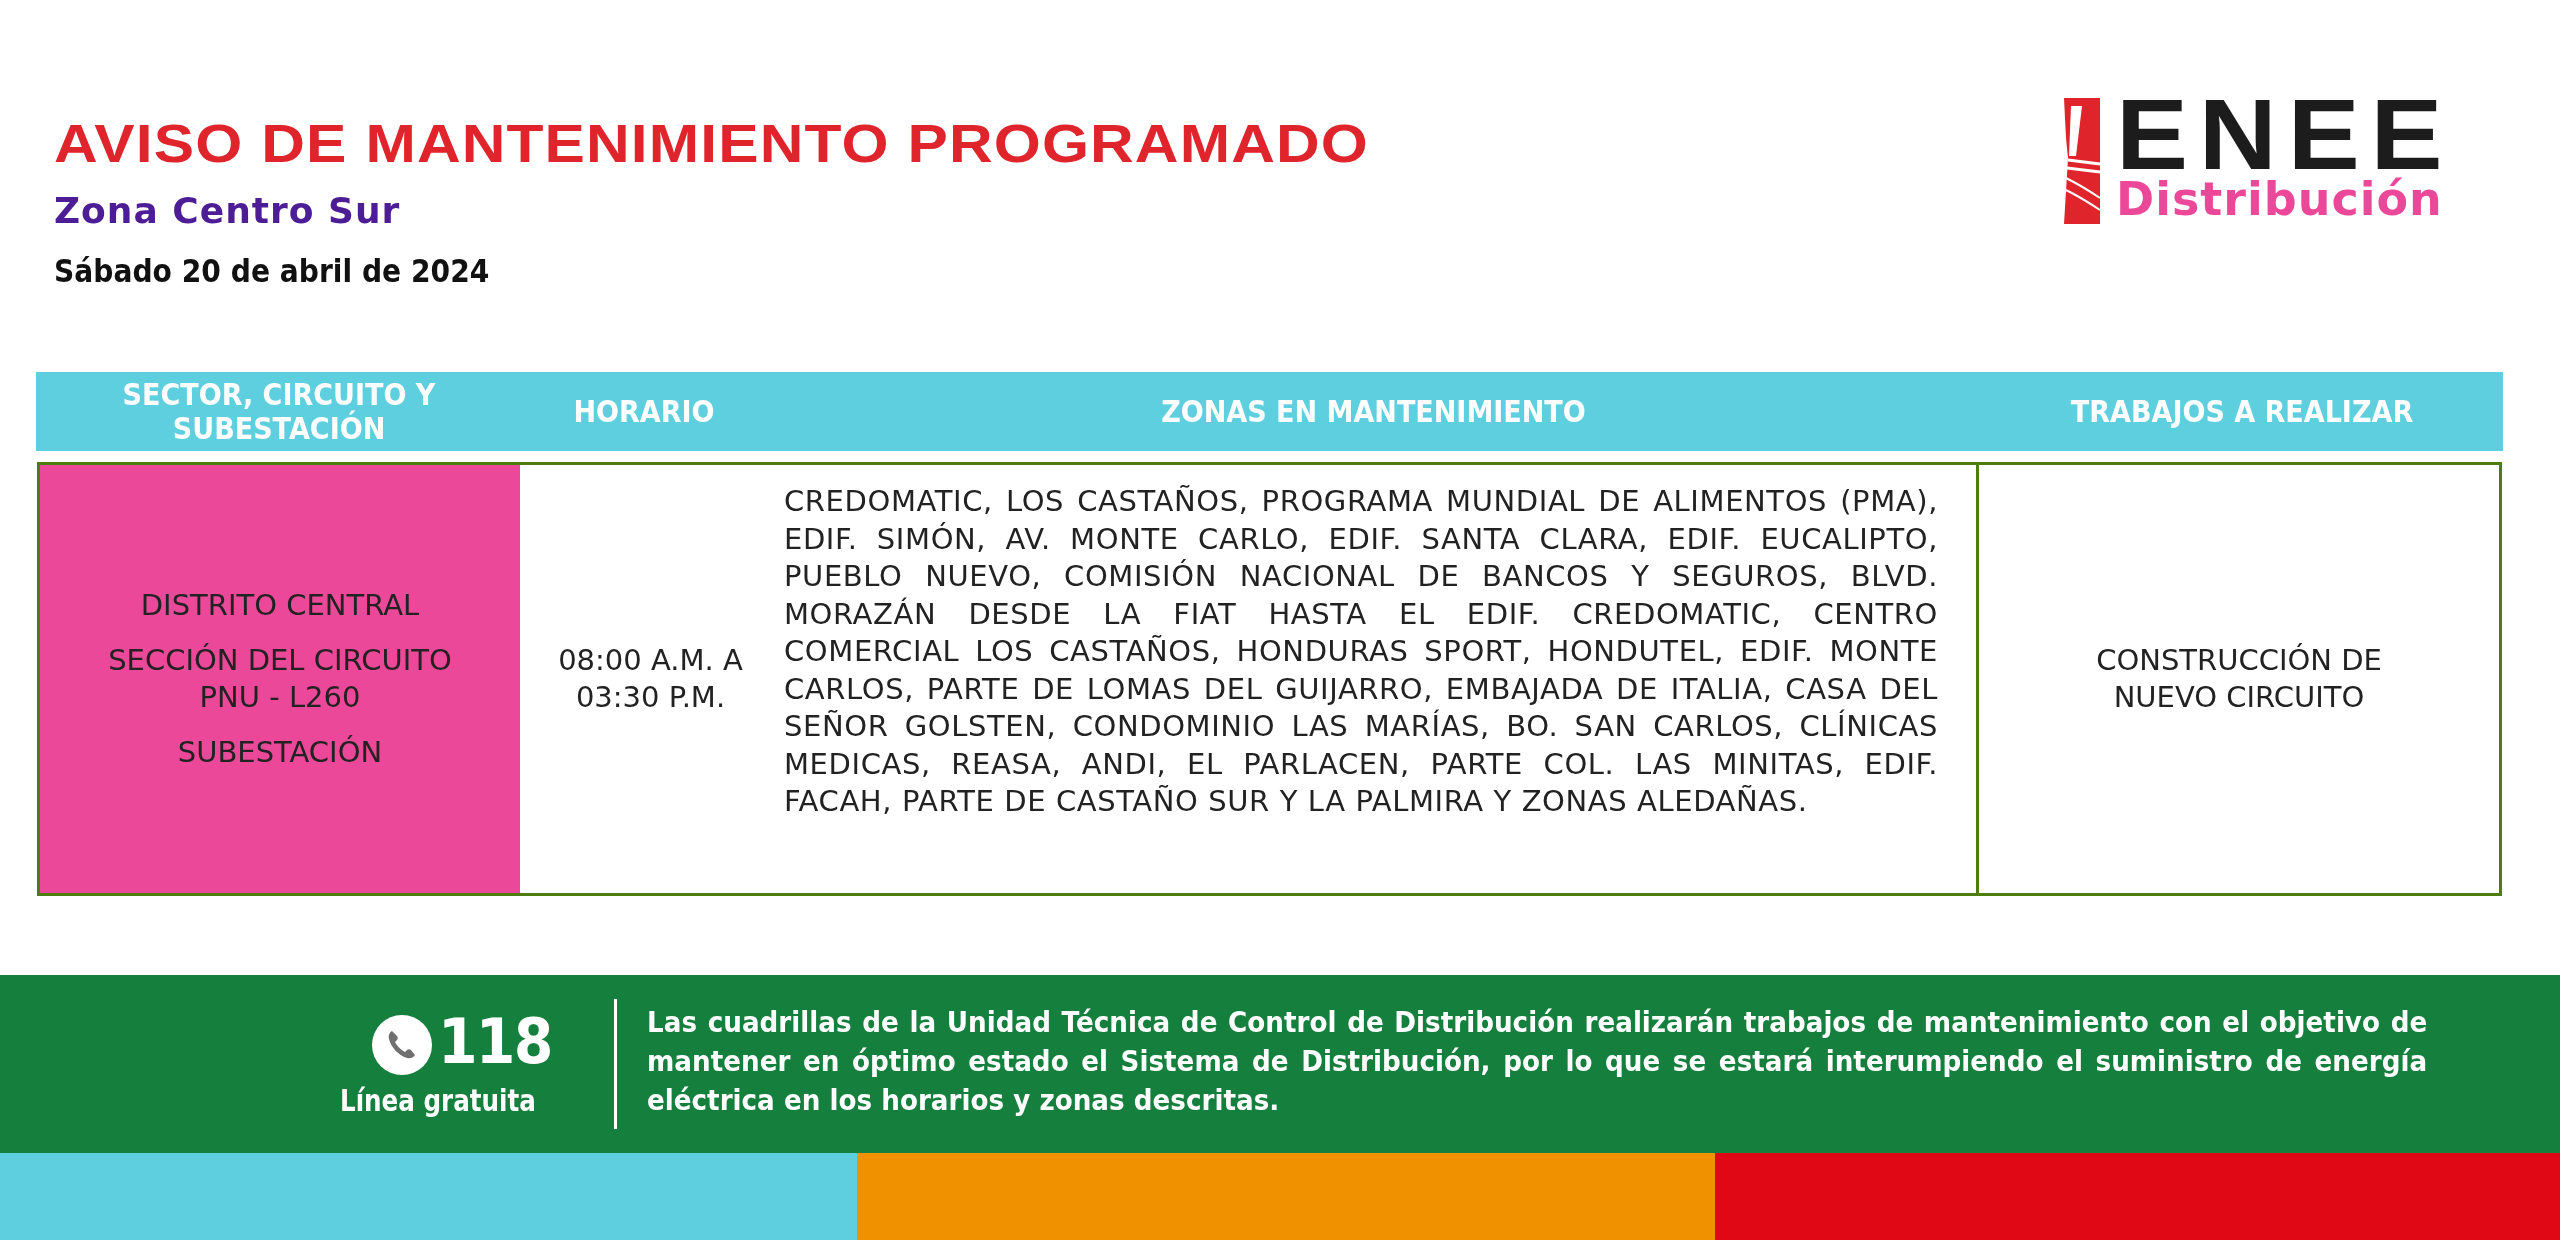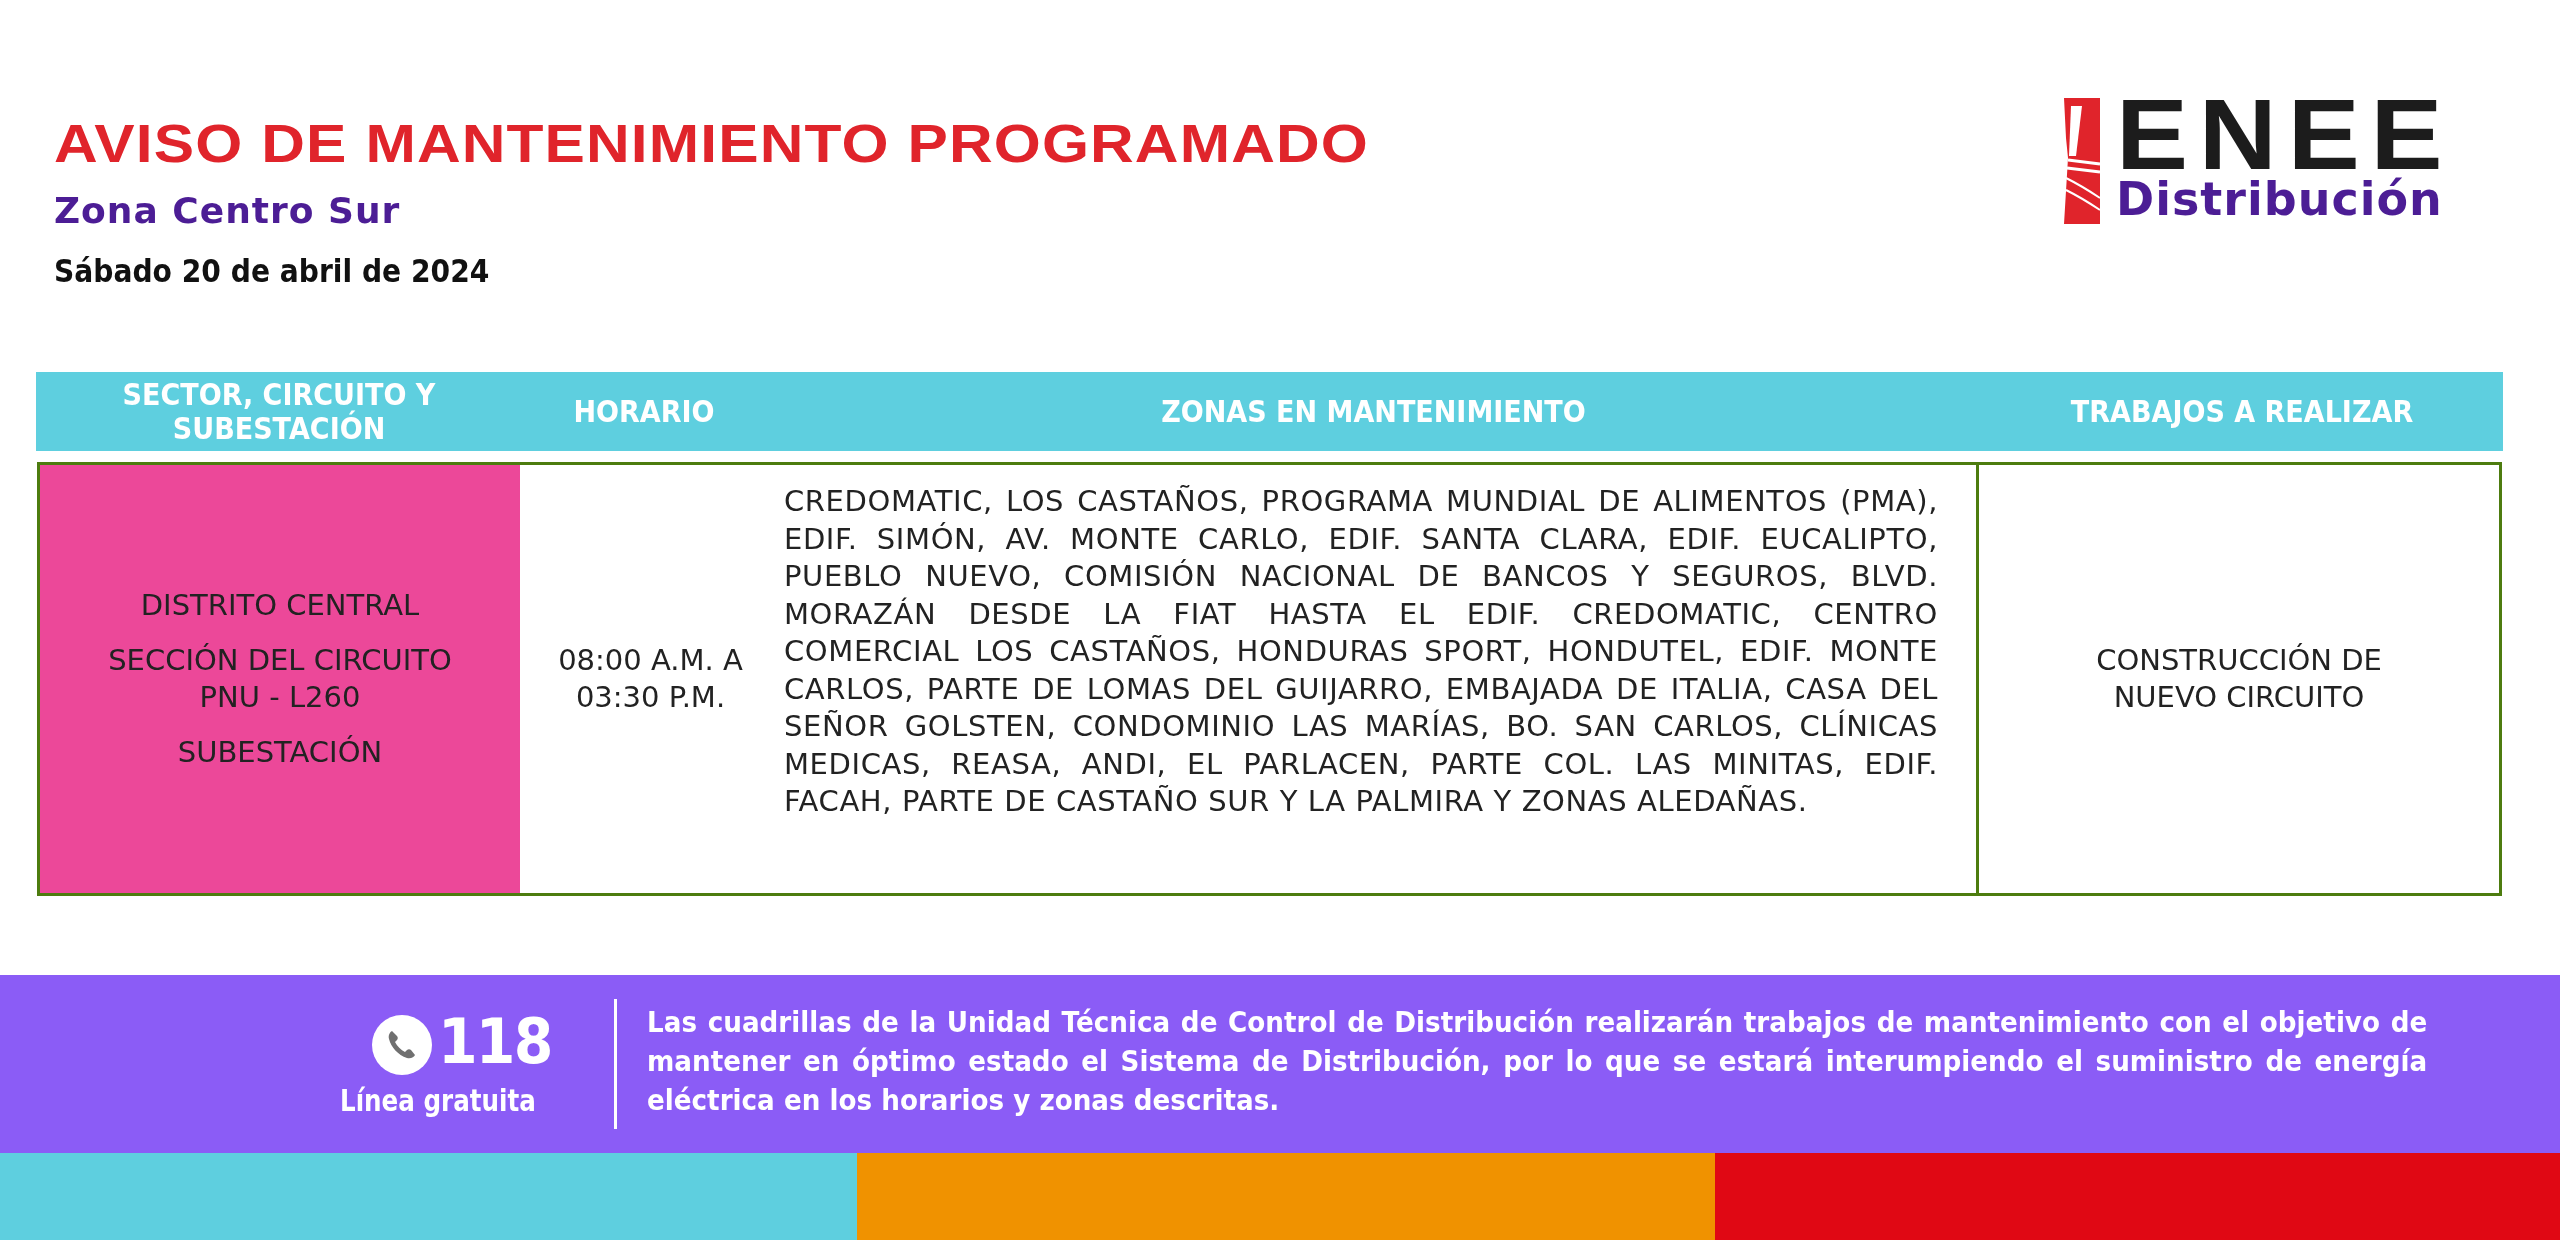"Distribución" .logo-dist { color: #4c1d95 -> #ec4899 }
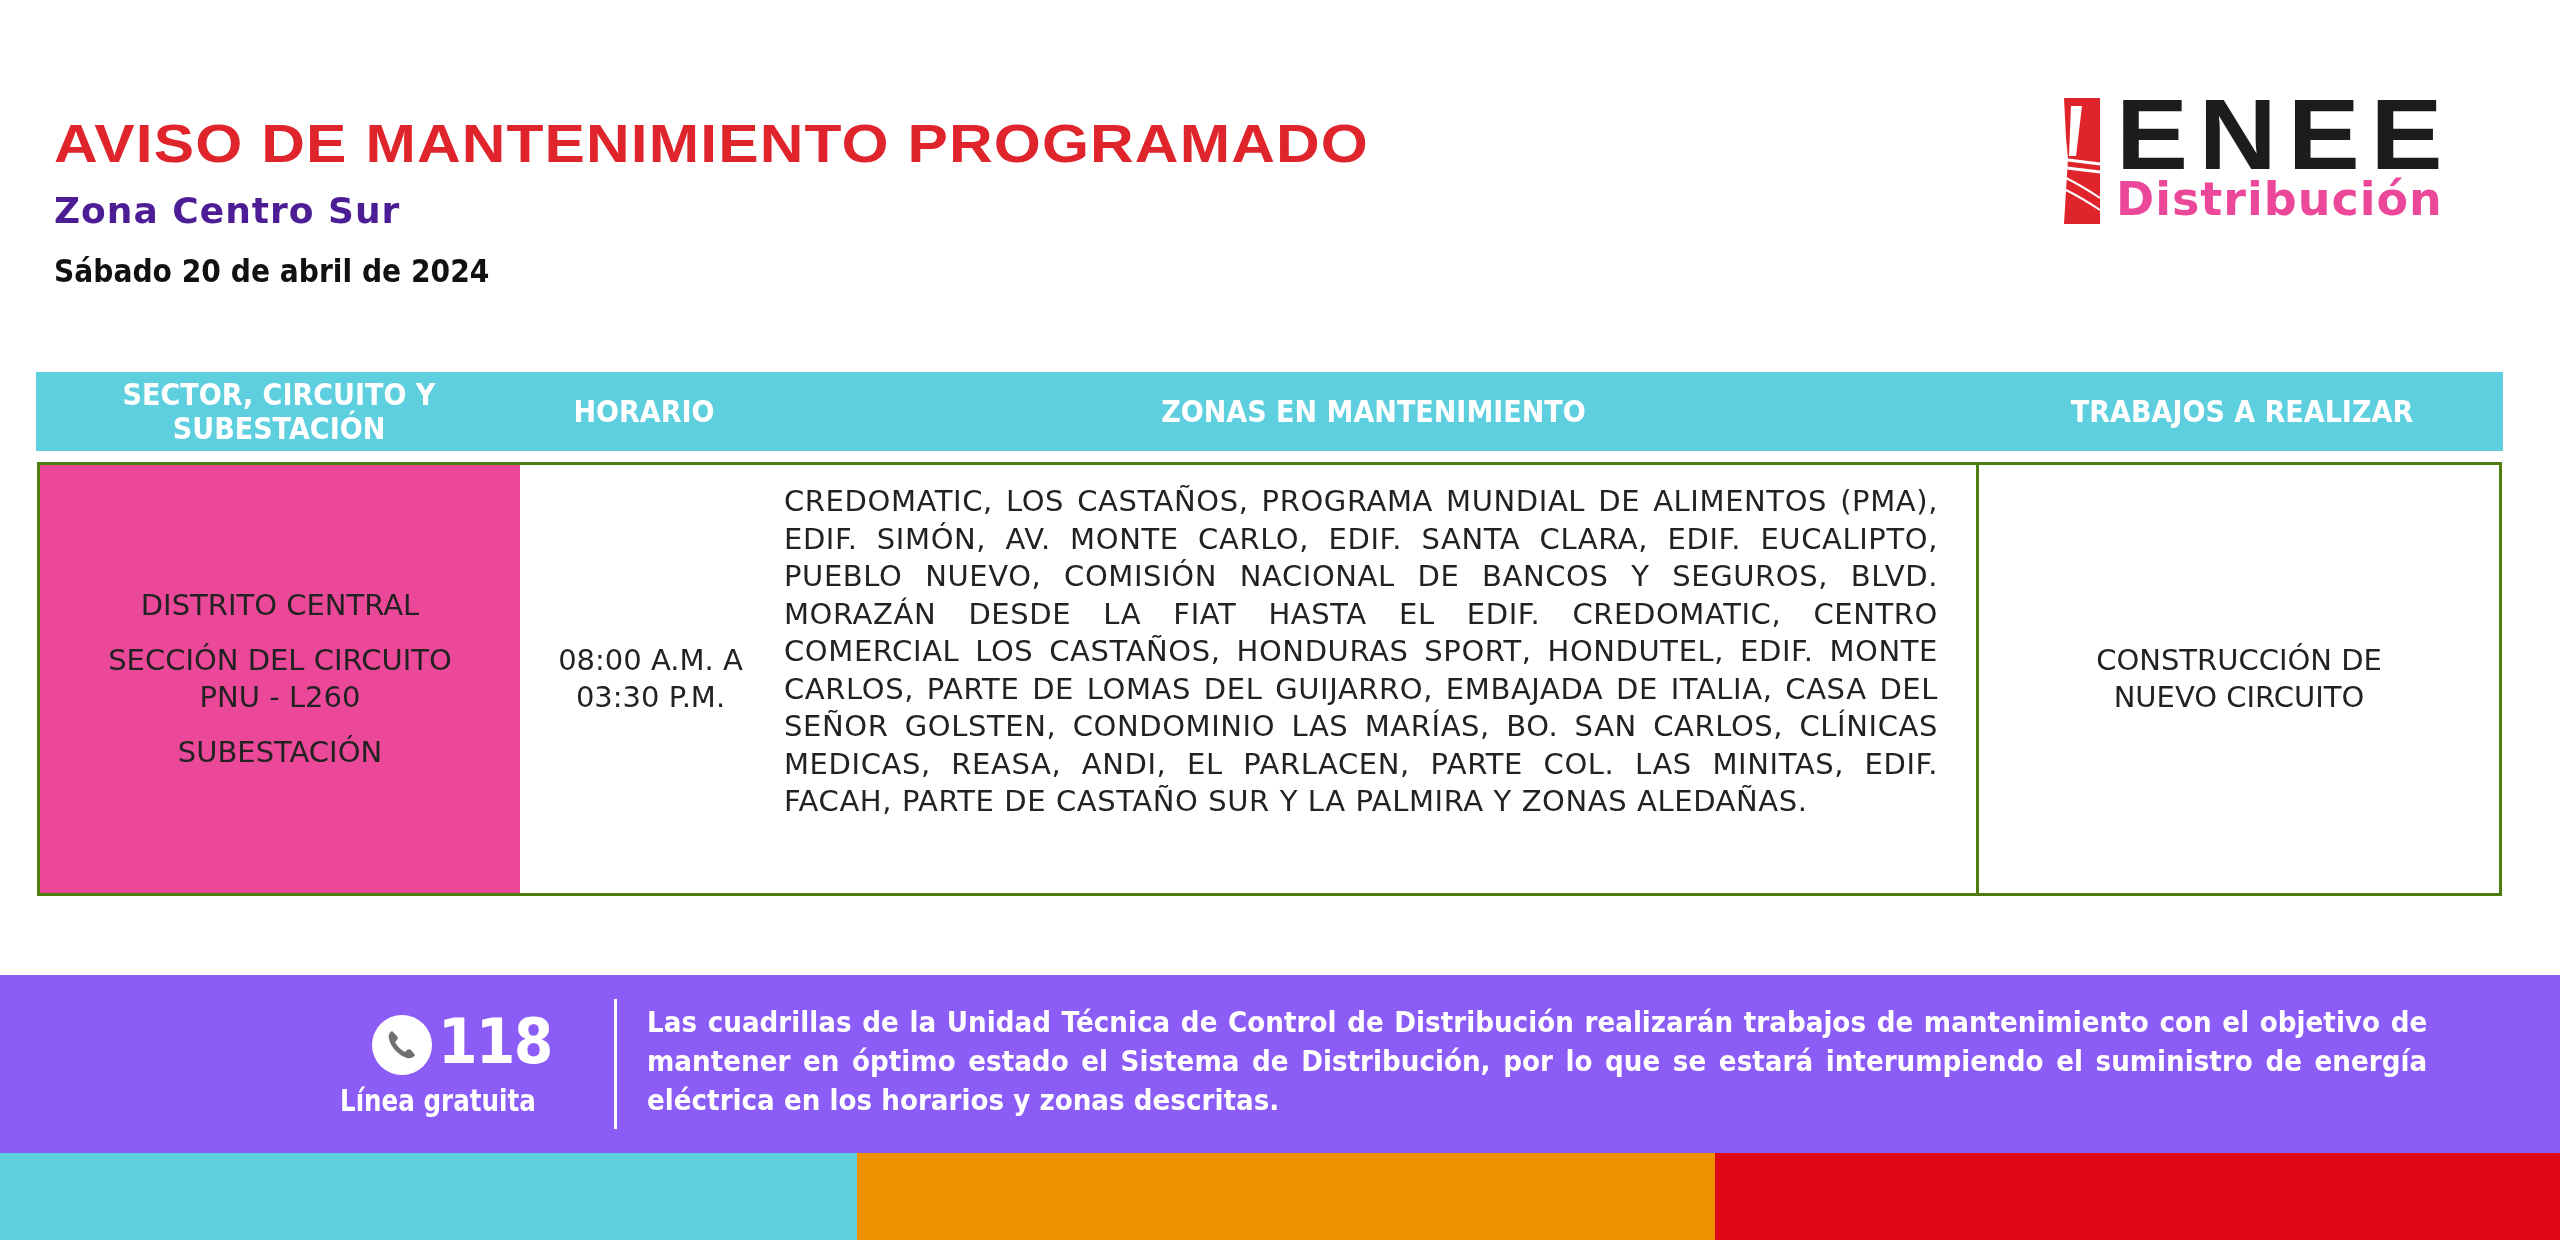"118" .footer { background: #8b5cf6 -> #15803d }
